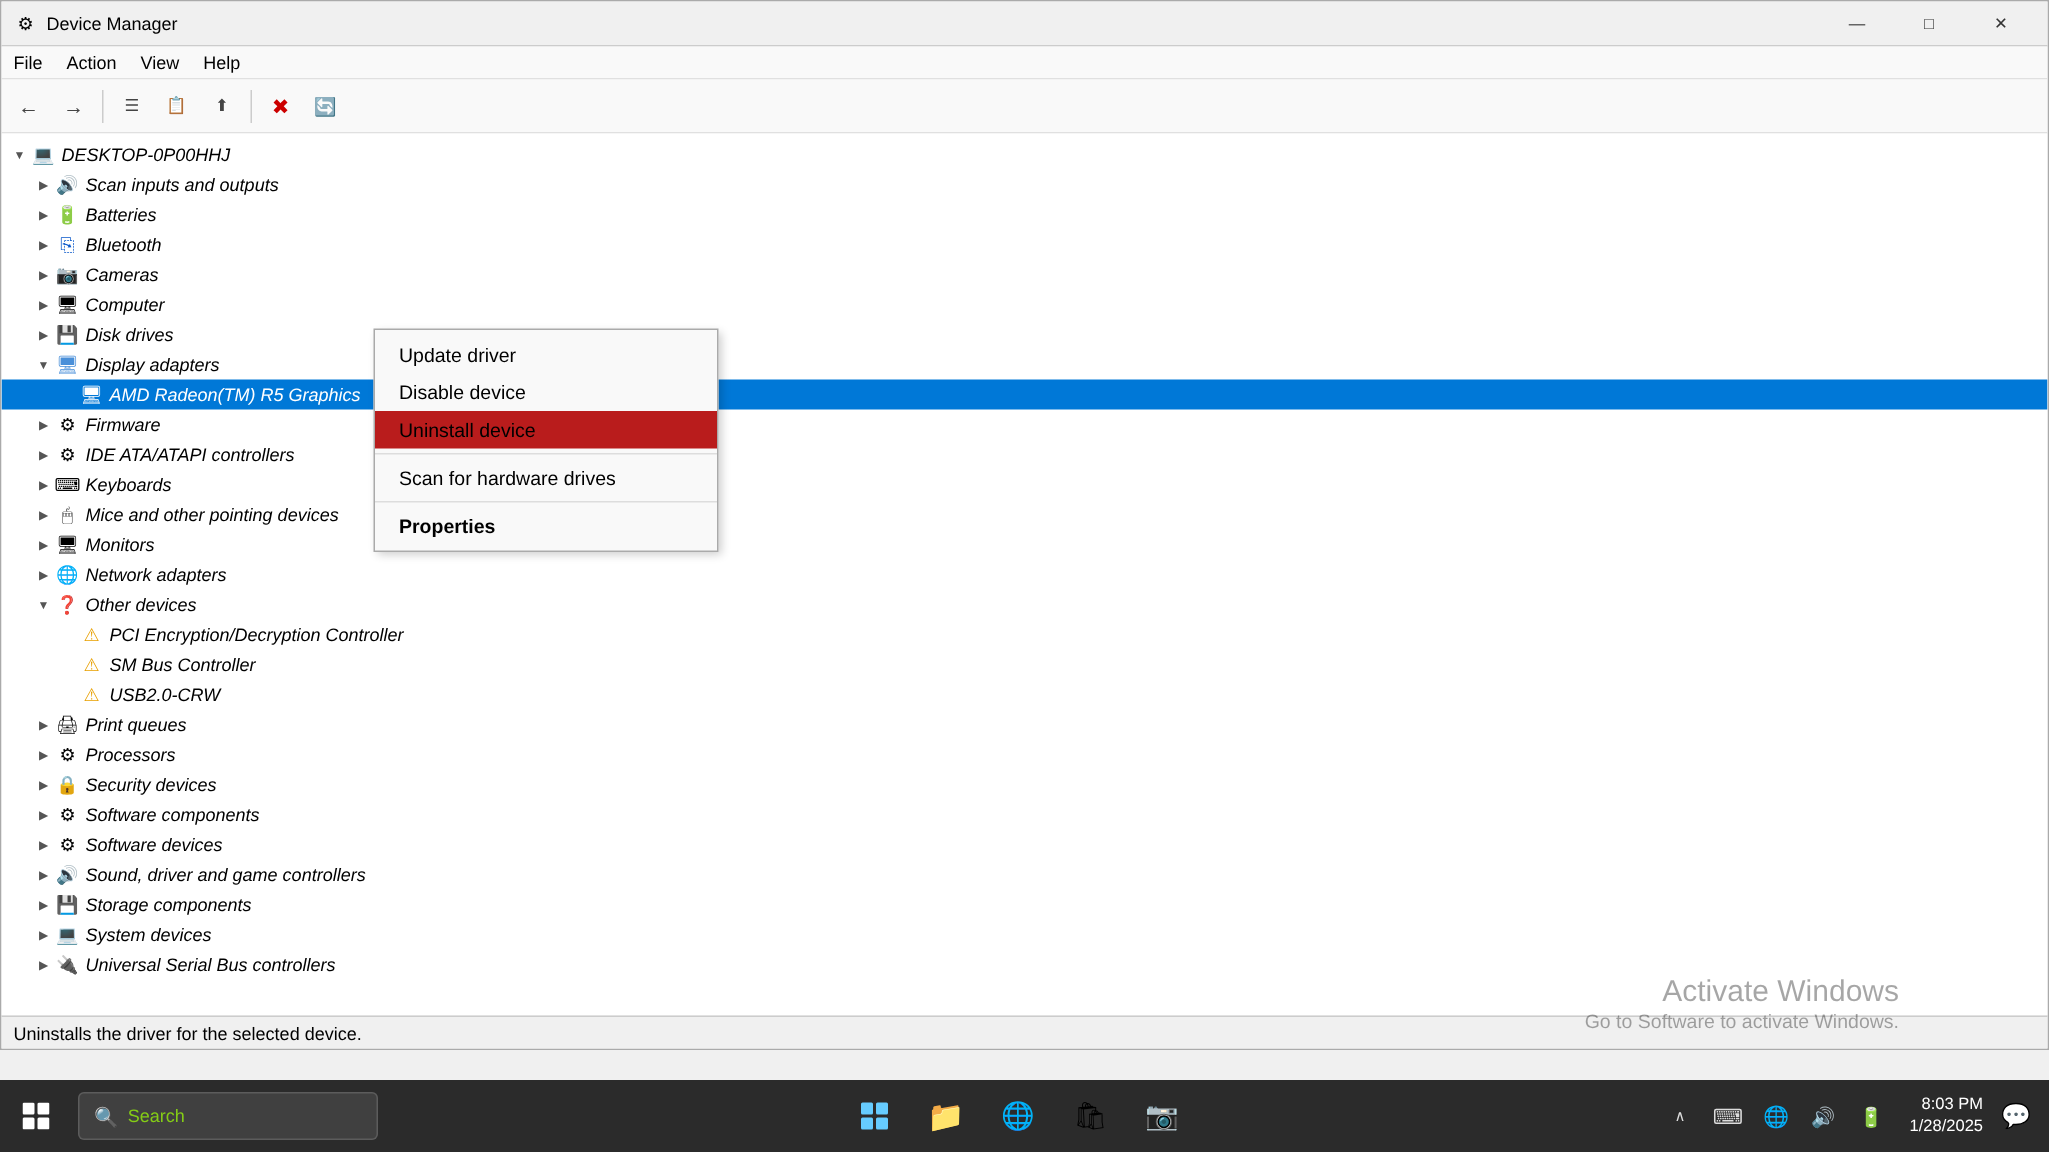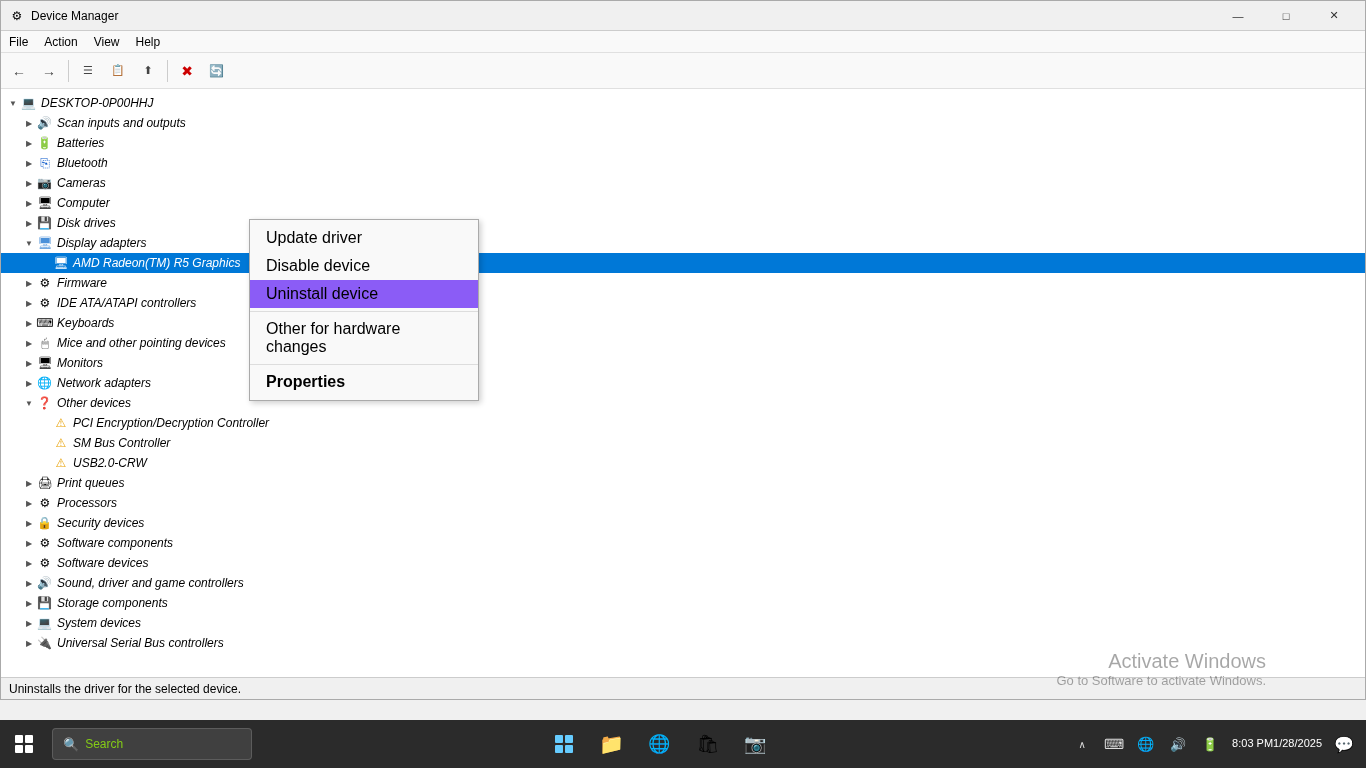"Update driver" .ctx-item { font-size: 16px -> 13px }
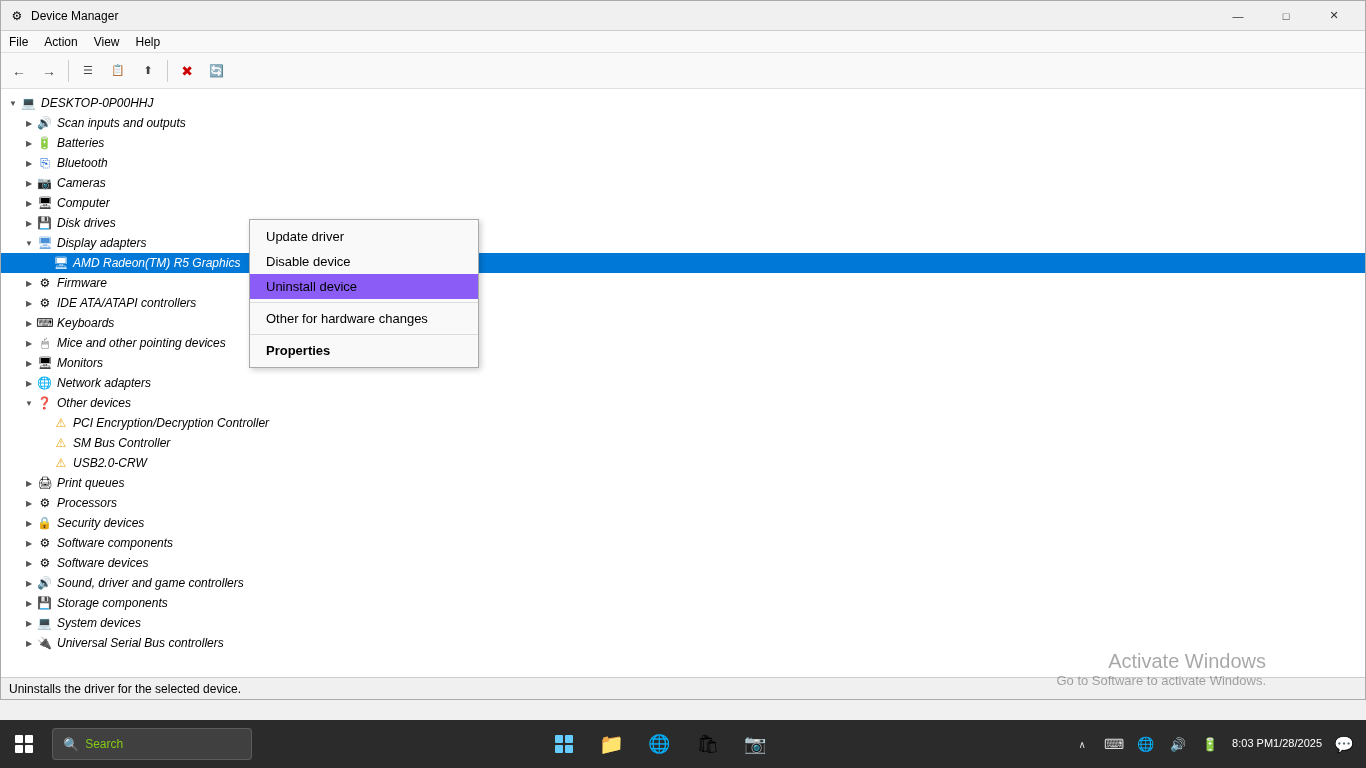"Uninstall device" .ctx-item.active { background: #8b5cf6 -> #b91c1c }
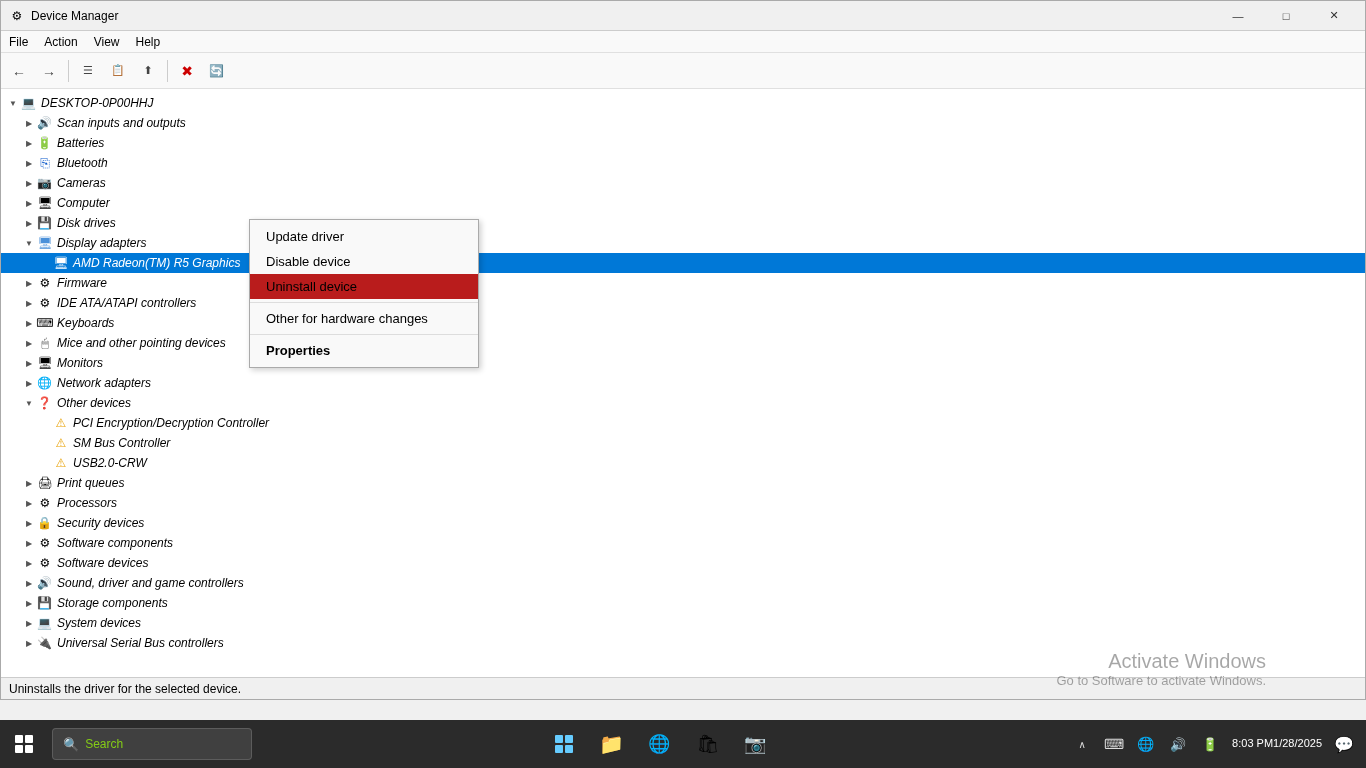"Other for hardware changes" div.ctx-item { text: Other for hardware changes -> Scan for hardware drives }
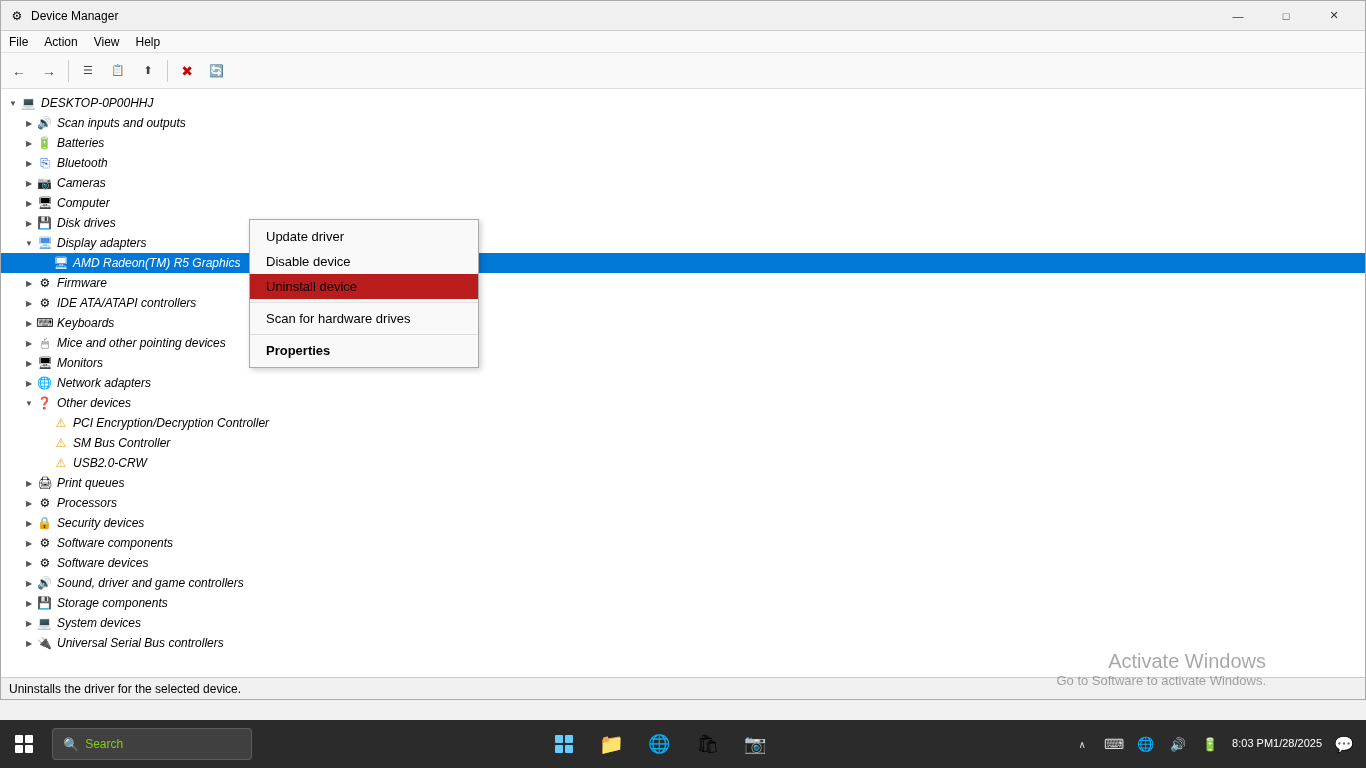"8:03 PM" .taskbar-clock { flex-direction: none -> column }
